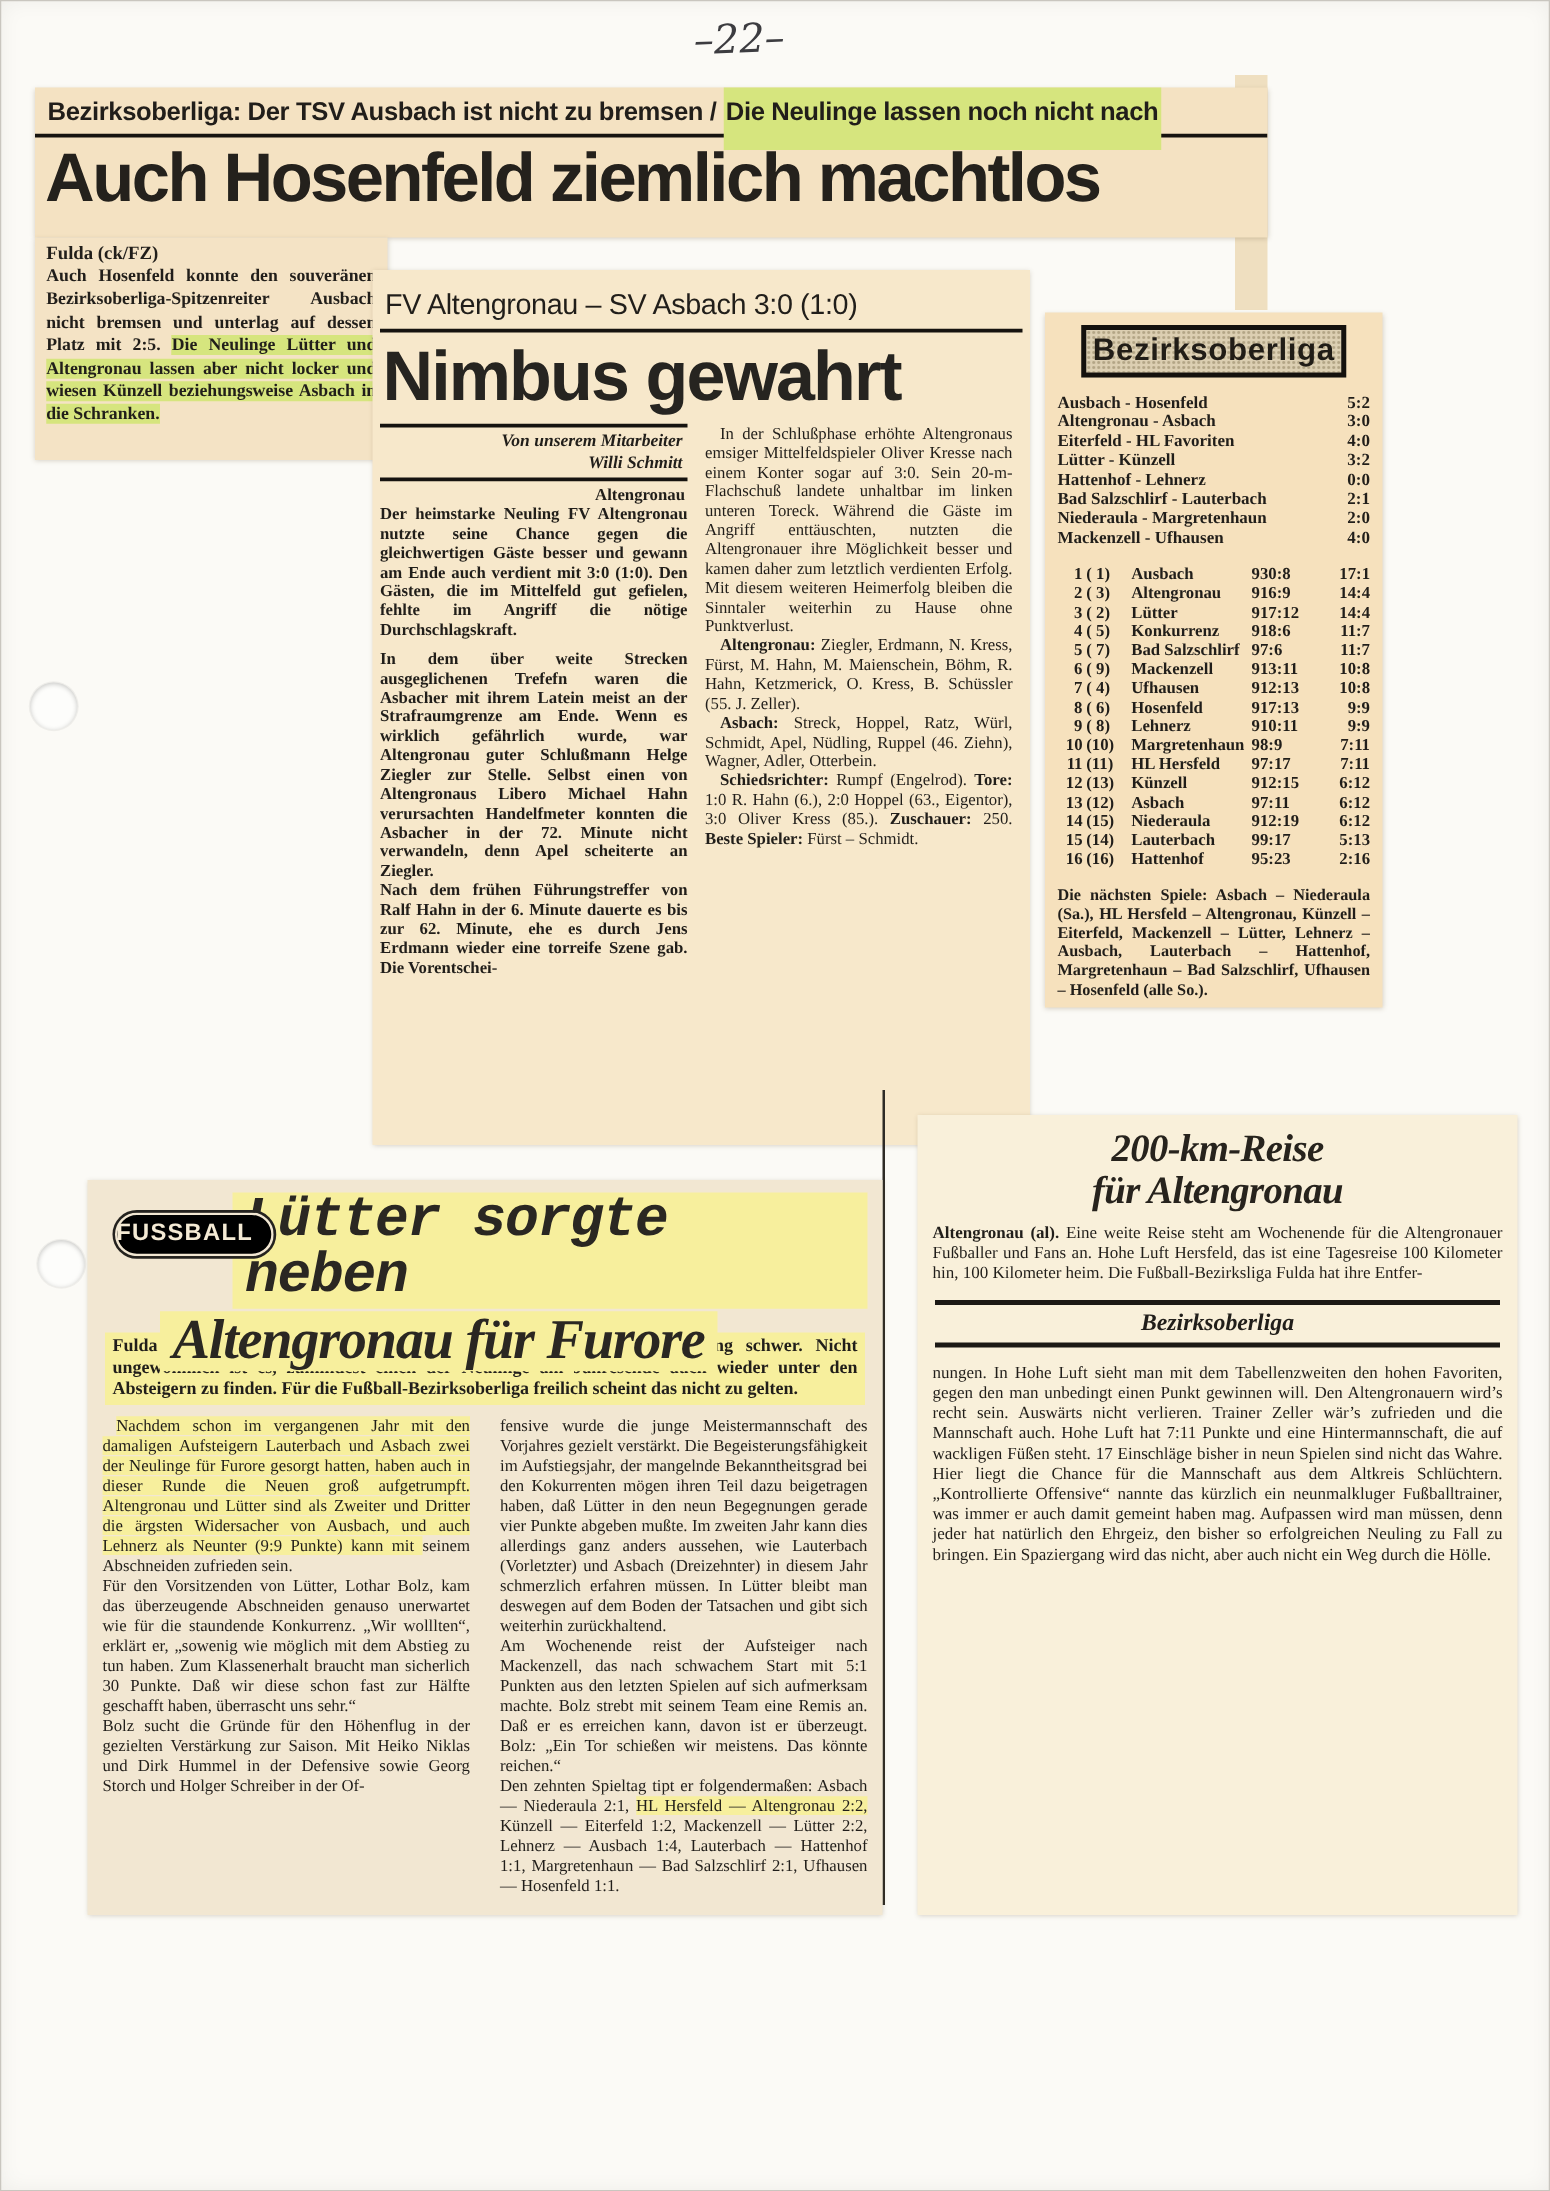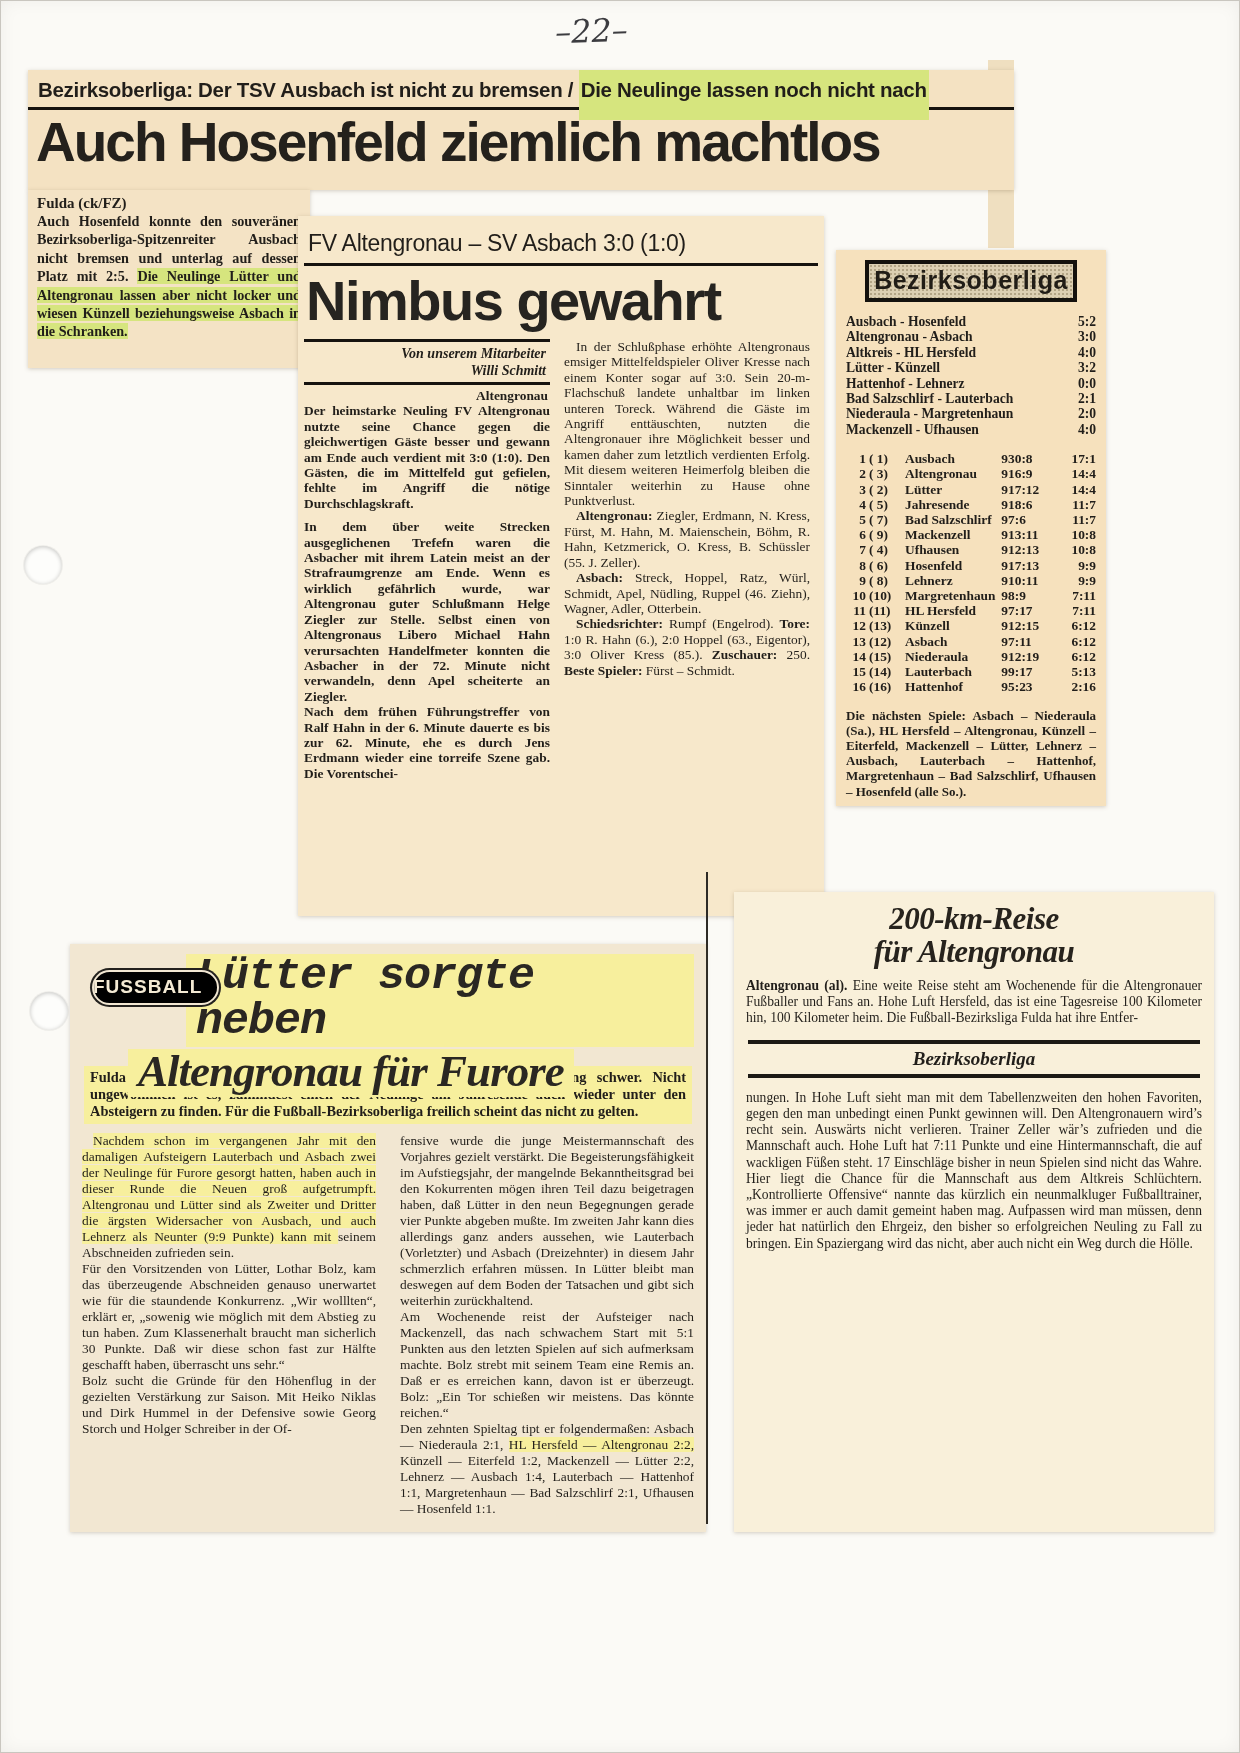"Altkreis - HL Hersfeld" span.res-pair { text: Altkreis - HL Hersfeld -> Eiterfeld - HL Favoriten }
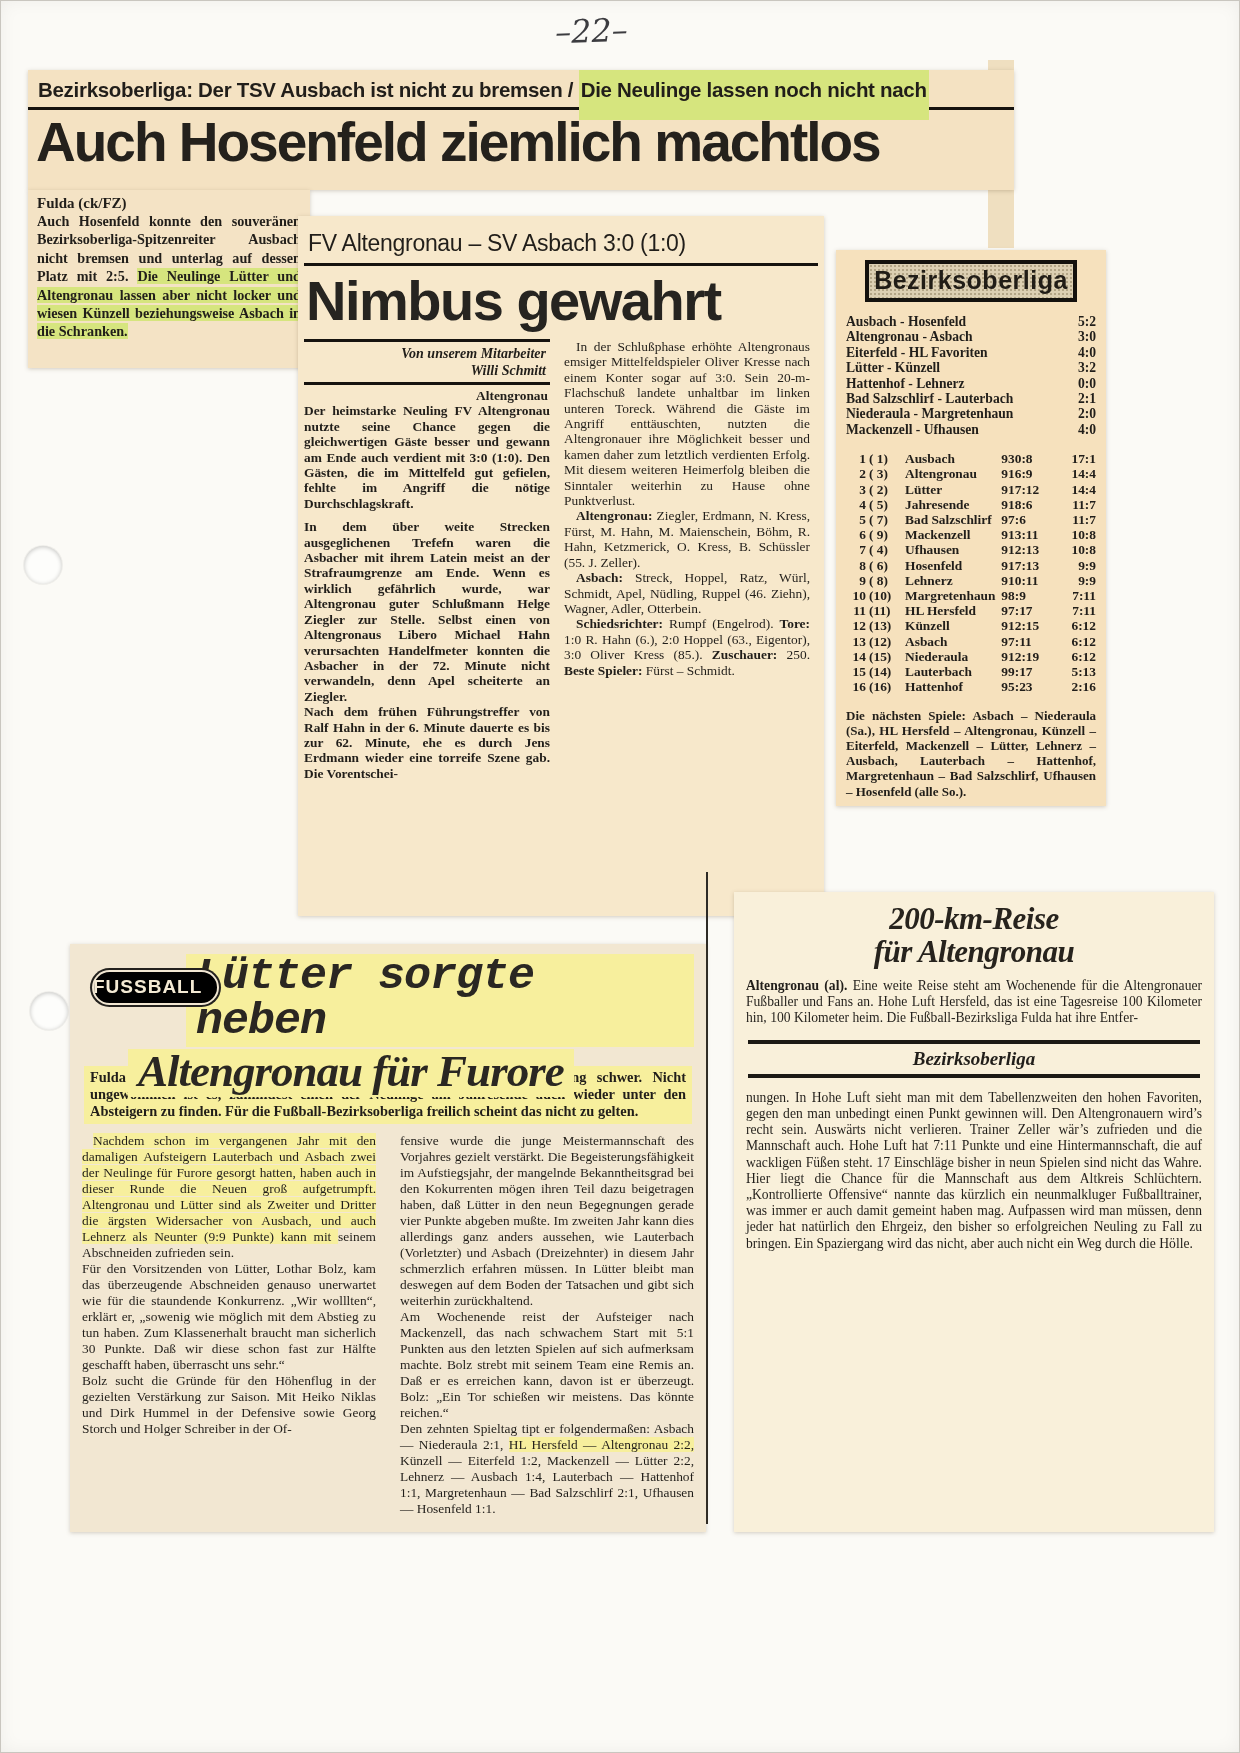"Jahresende" span.st-team { text: Jahresende -> Konkurrenz }
